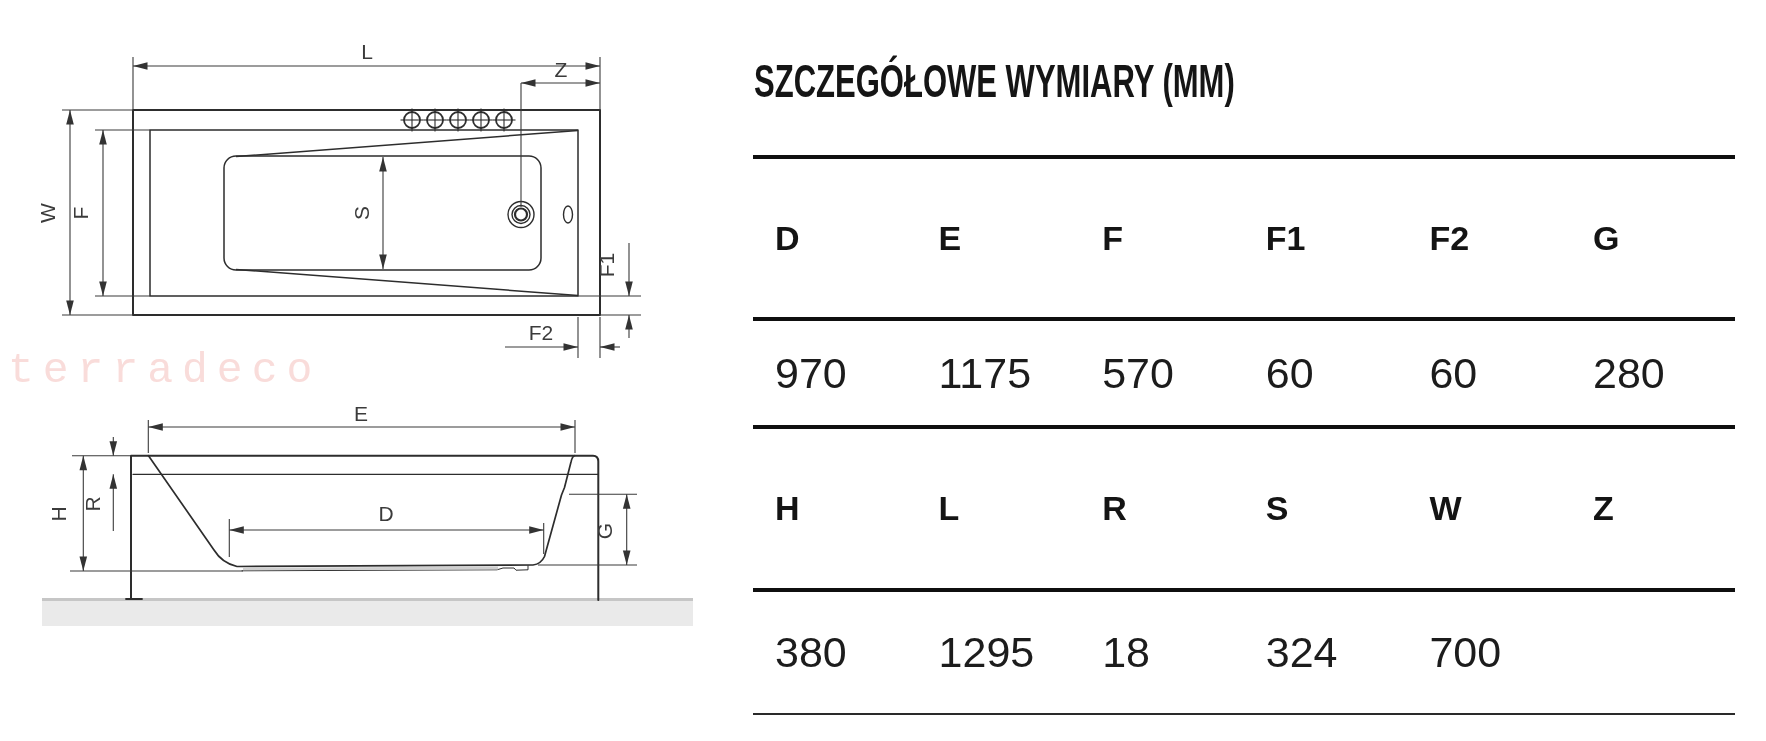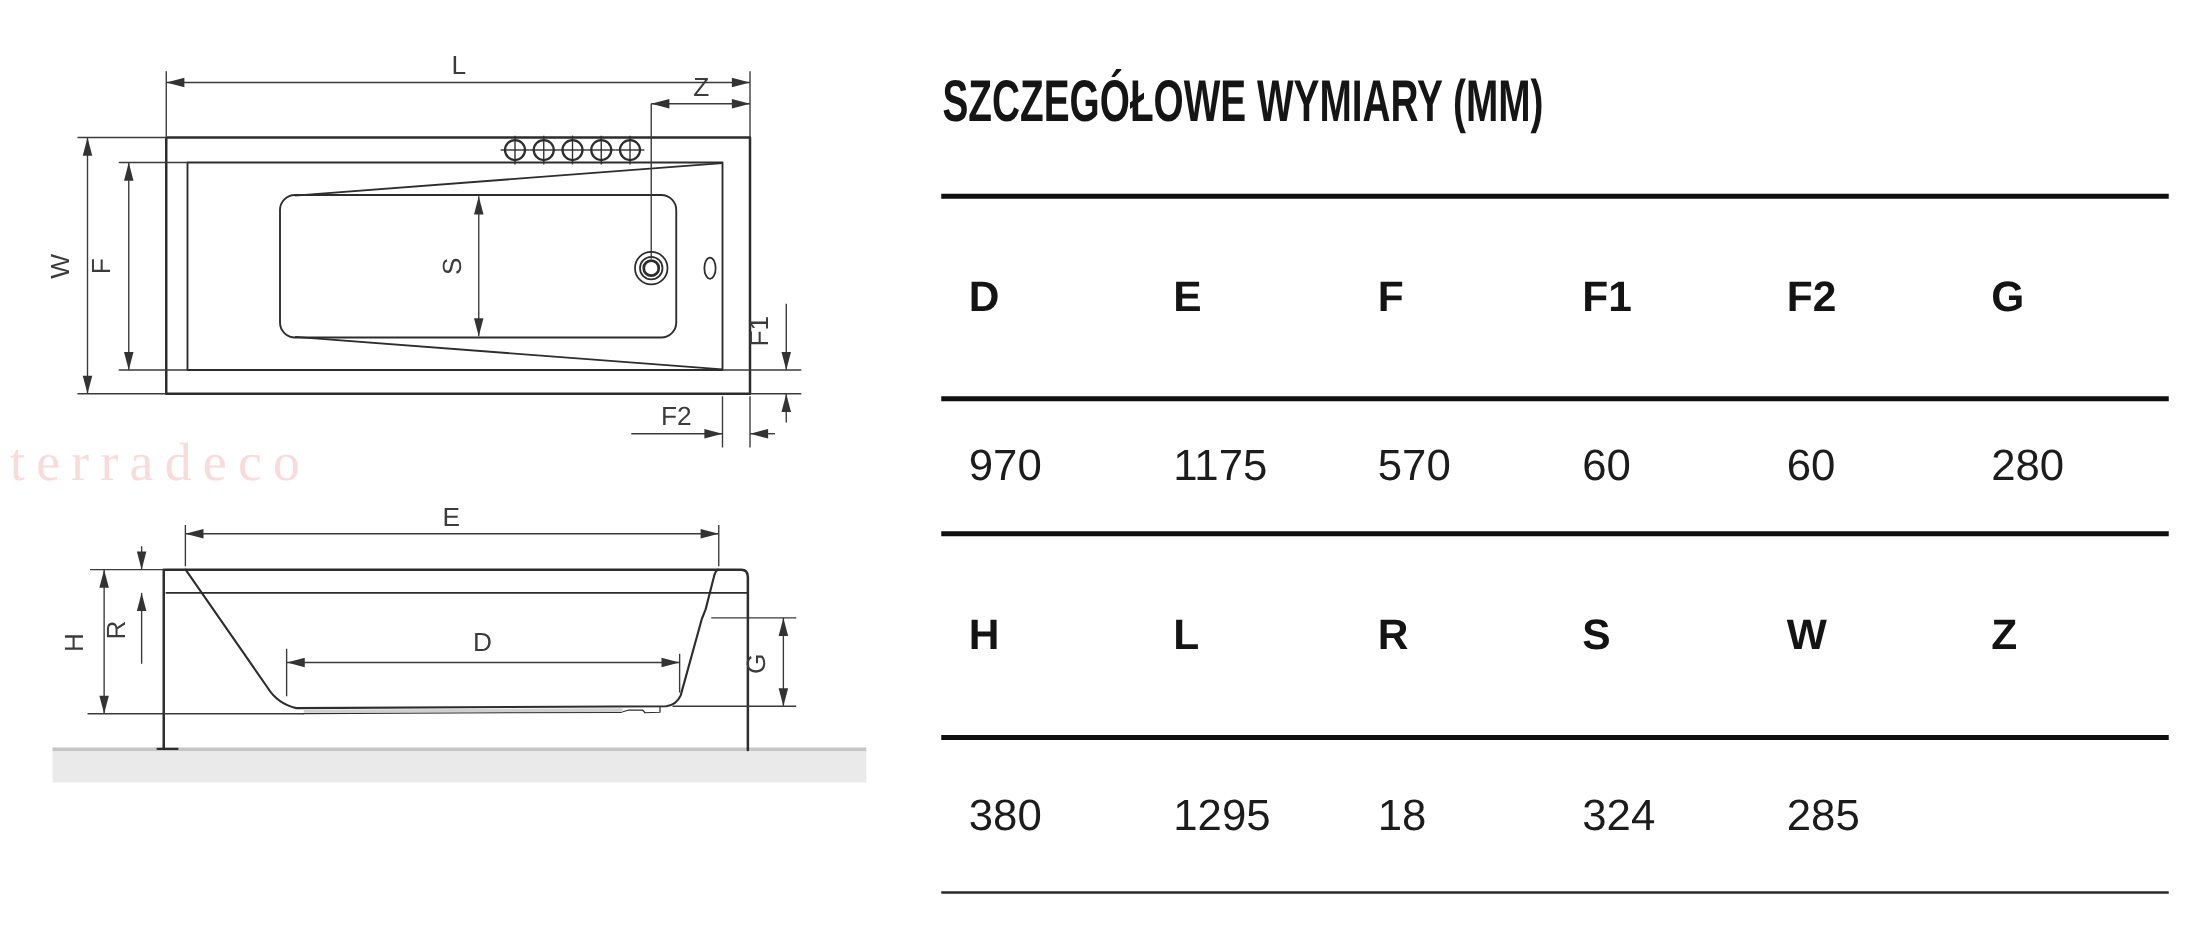"terradeco" .watermark { font-family: Liberation Serif, serif -> Liberation Mono, monospace }
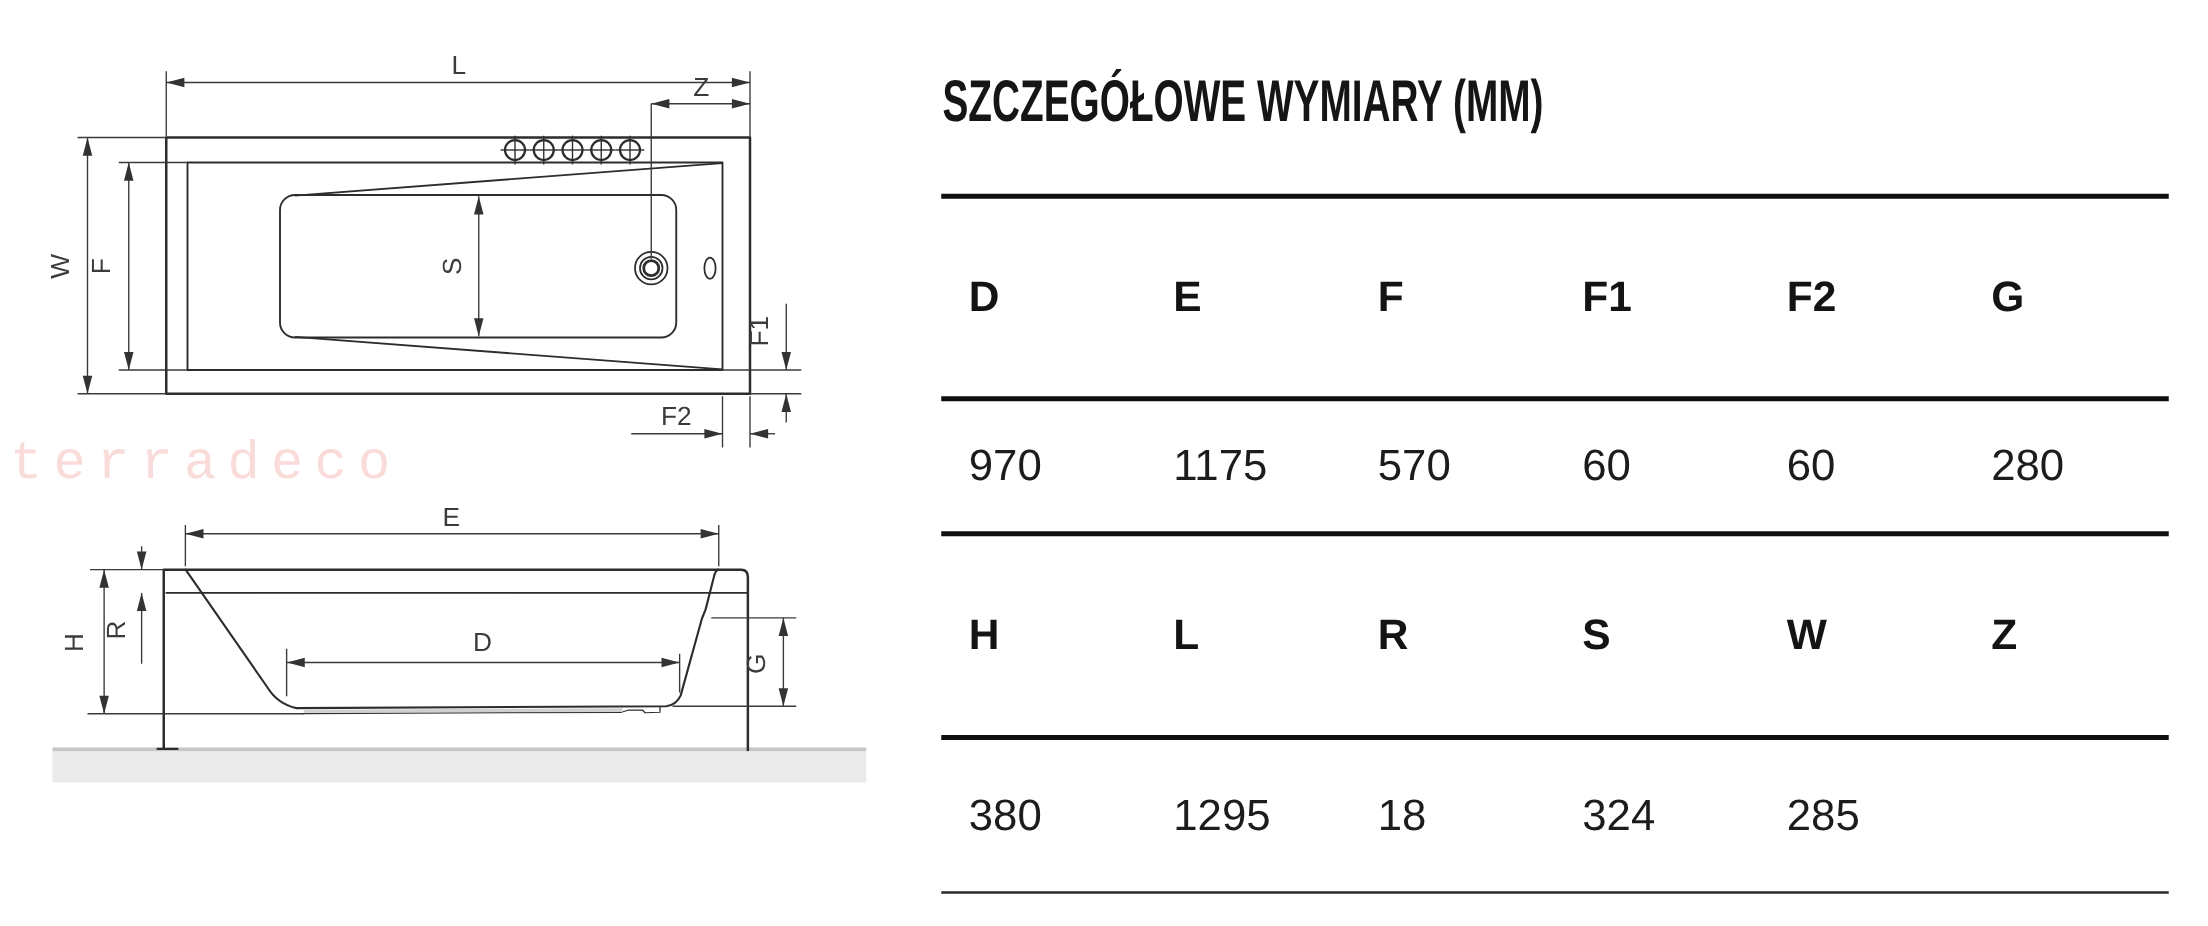"970" .trow.values .cell { font-size: 35px -> 43px }
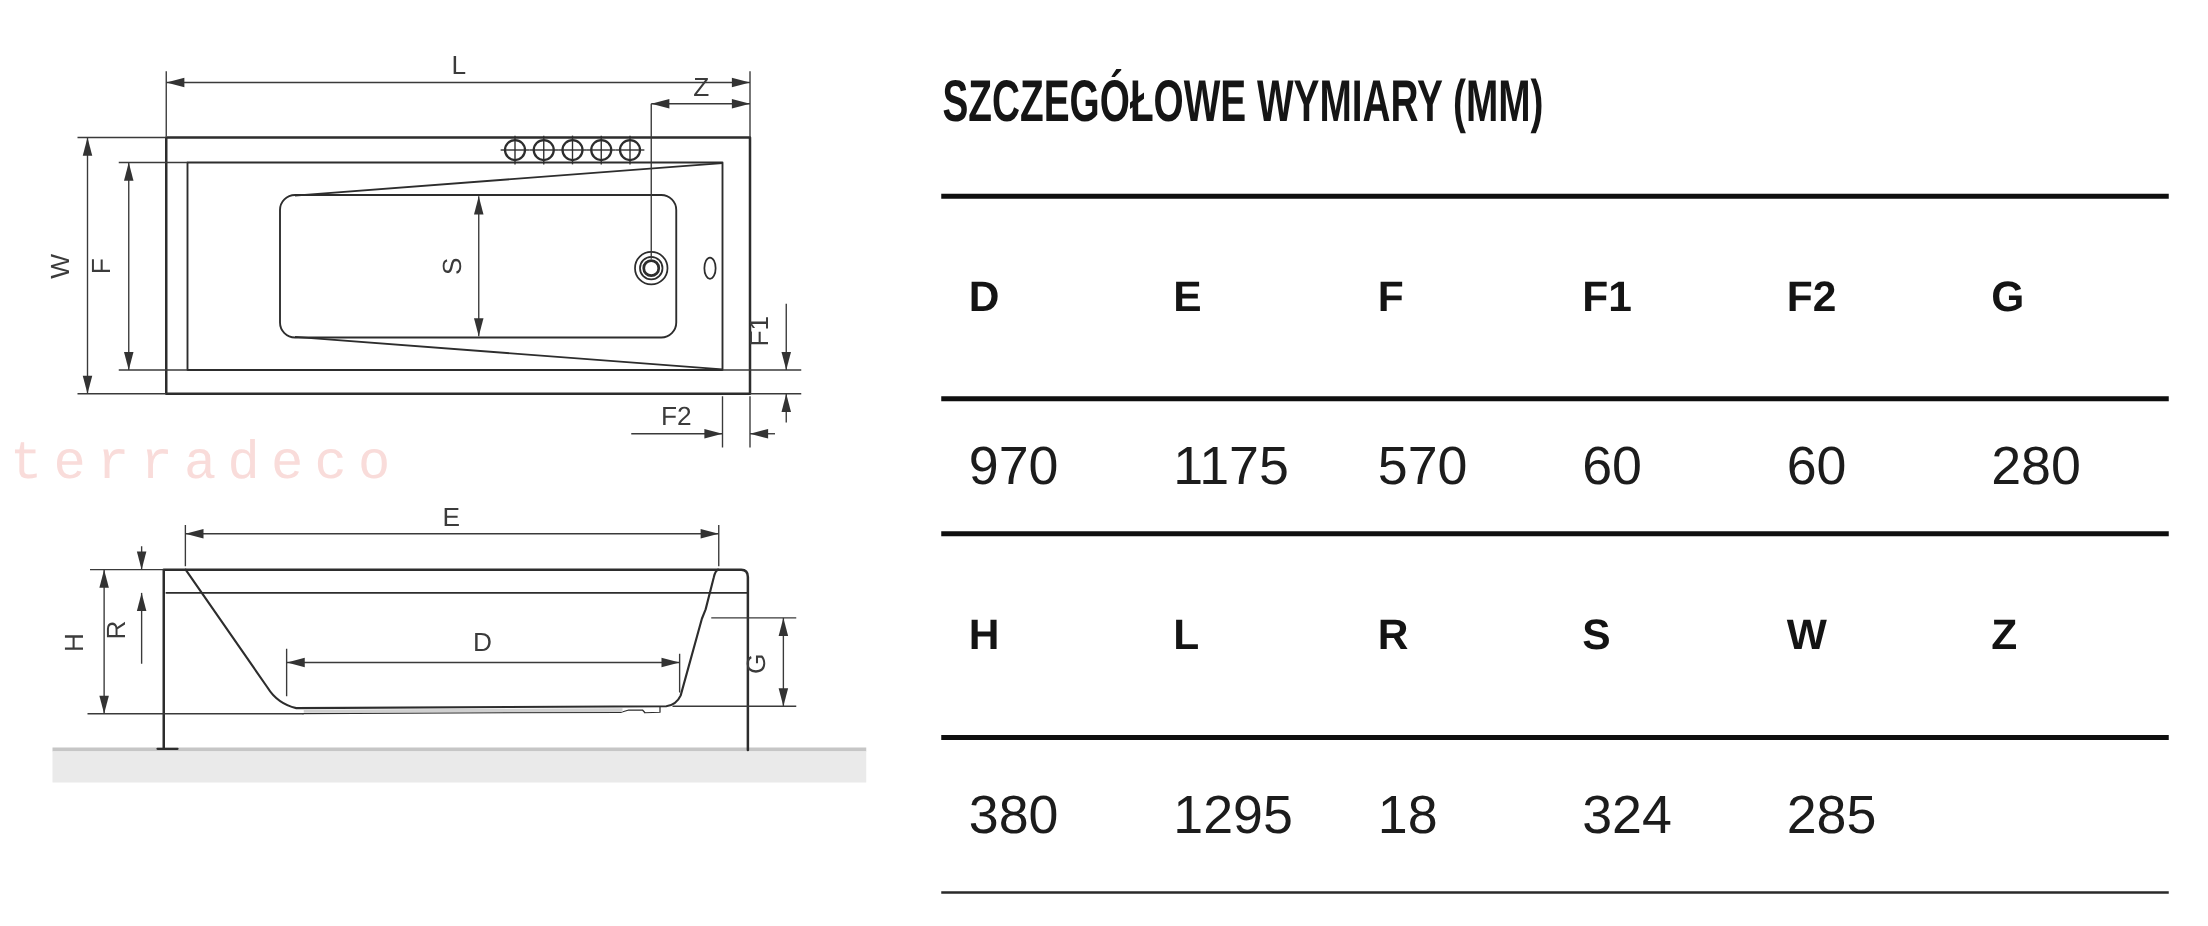"700" div.cell { html: none -> <div>700</div> }
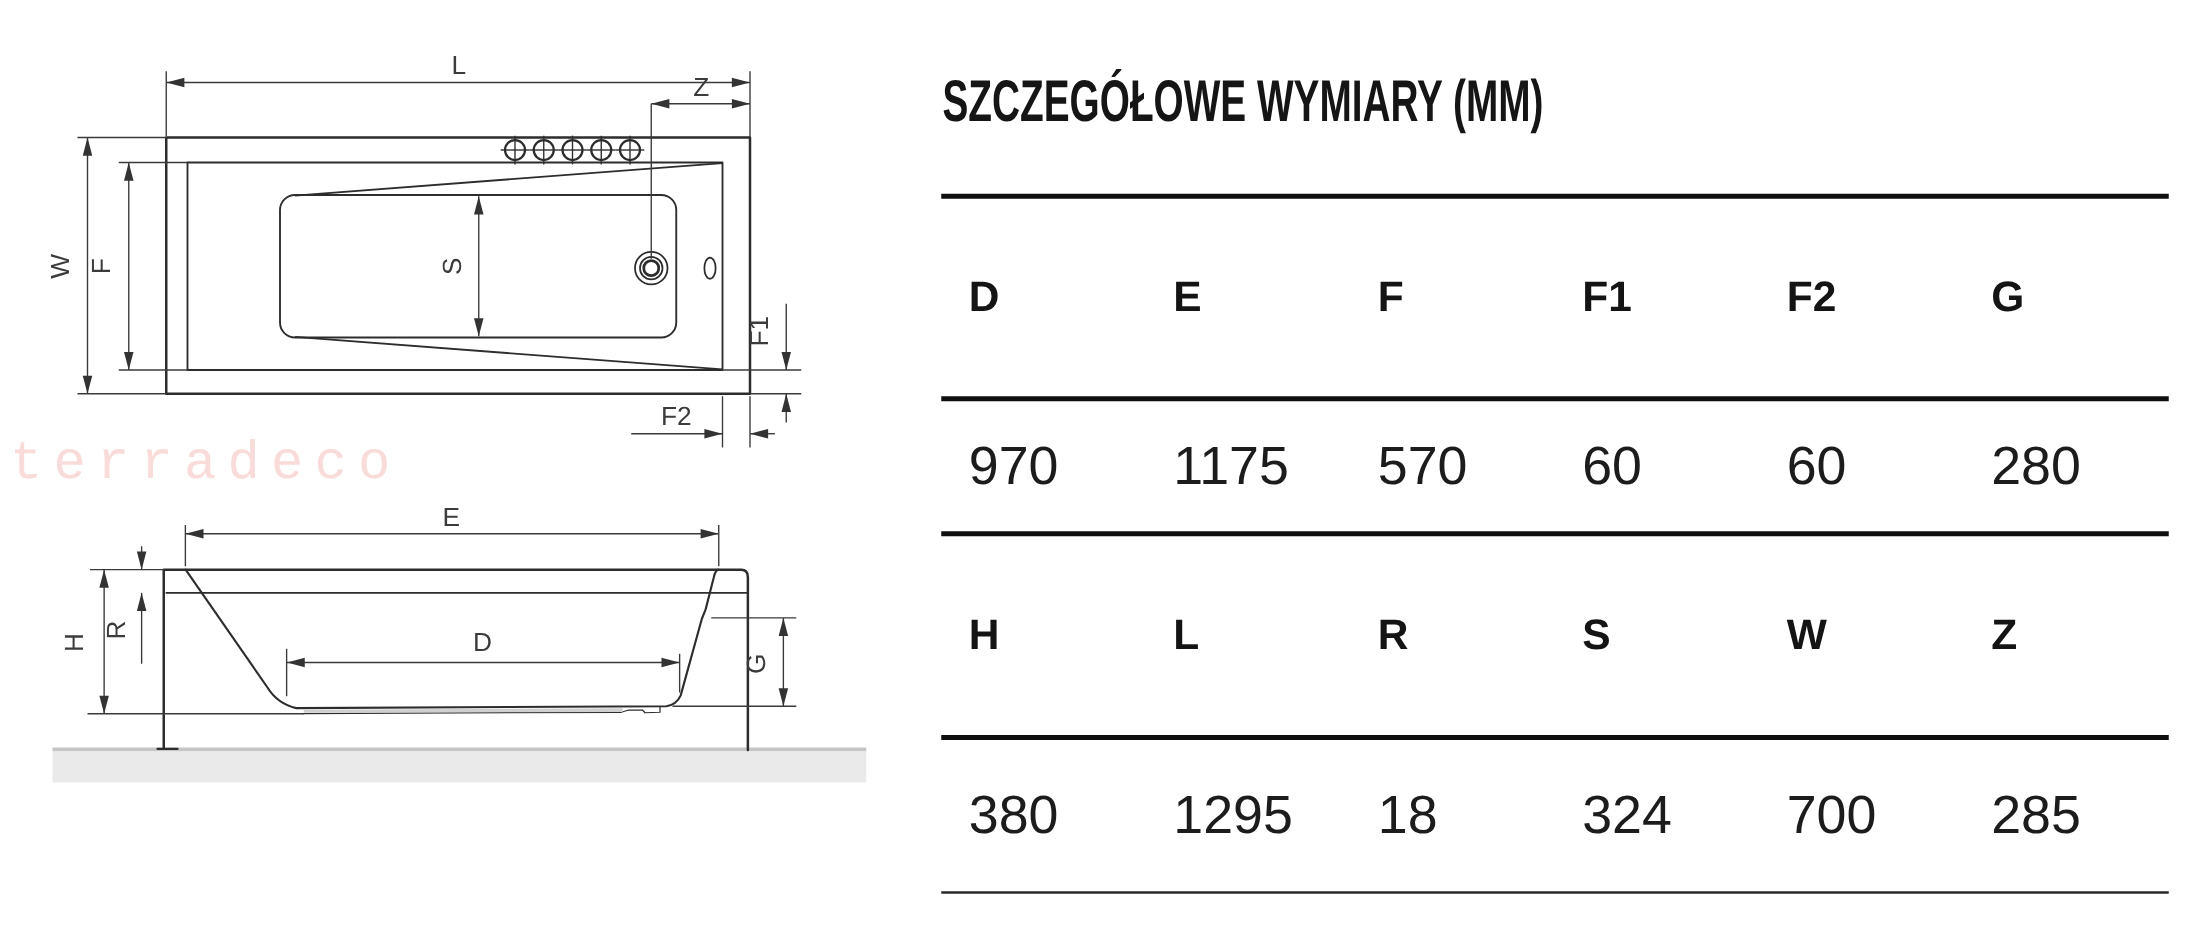"285" div.cell { html: <div>285</div> -> none }
